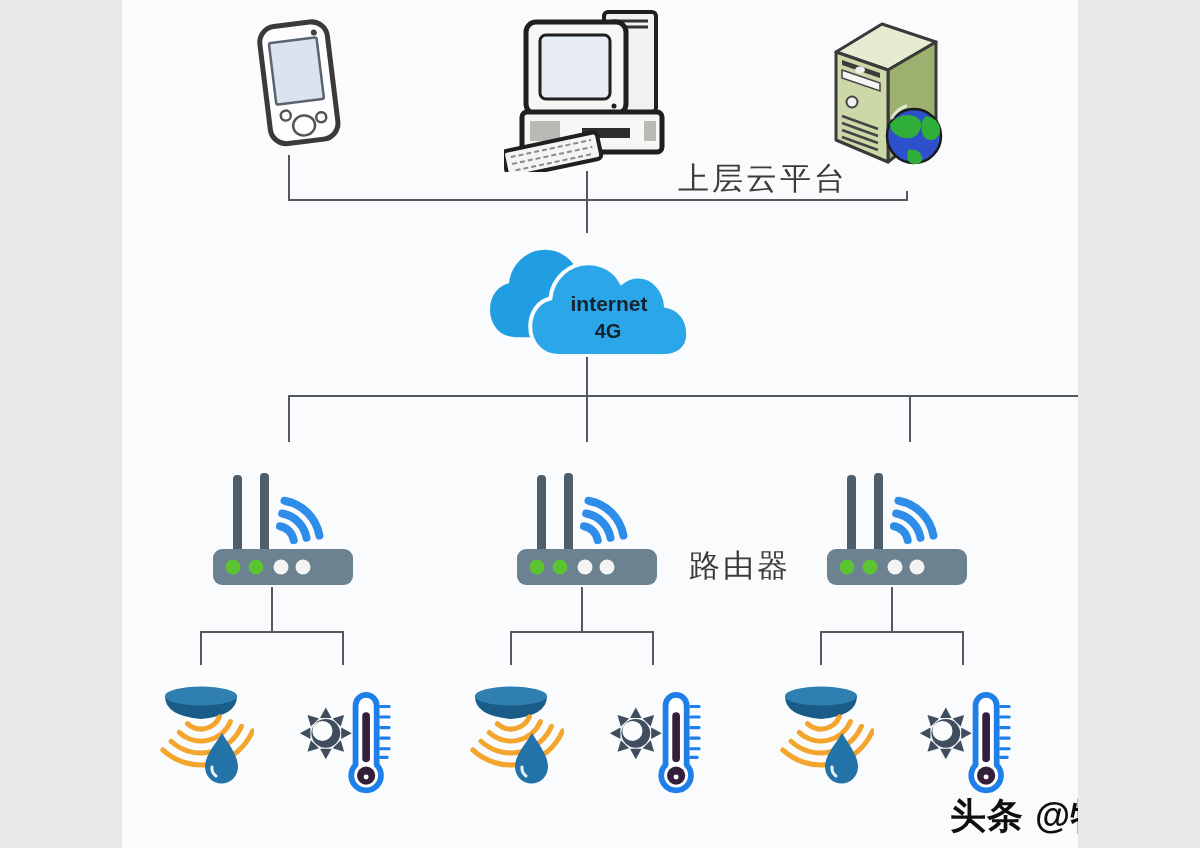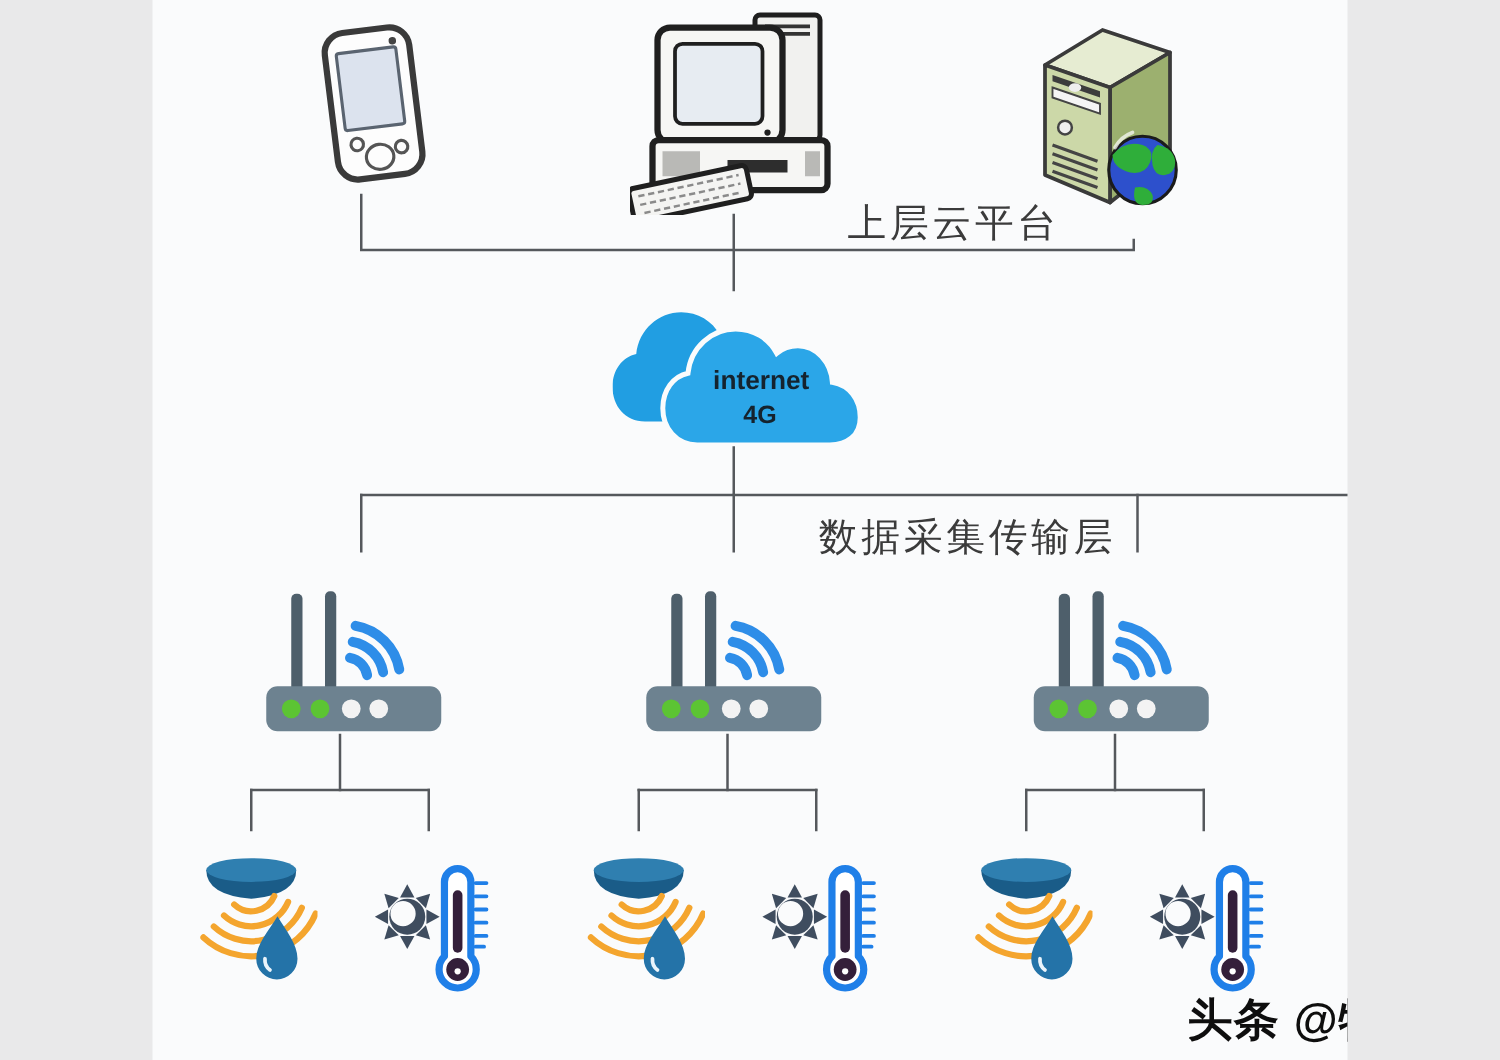"数据采集传输层" div.layer-label { html: <div>数据采集传输层</div> -> none }
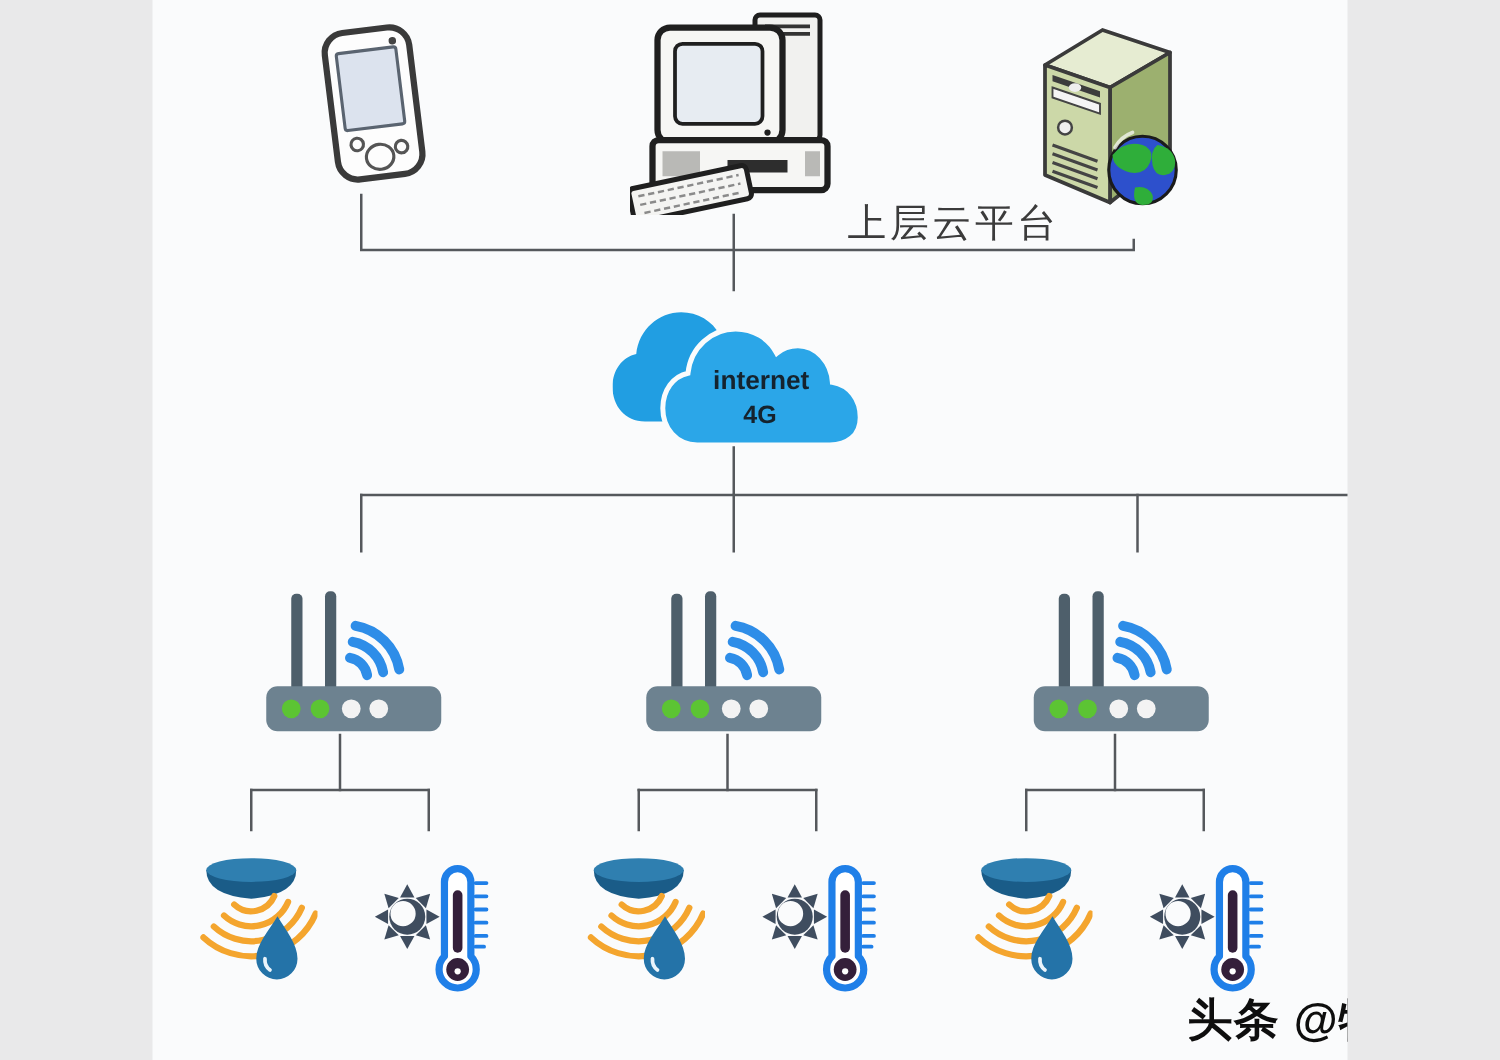"路由器" div.layer-label { html: none -> <div>路由器</div> }
